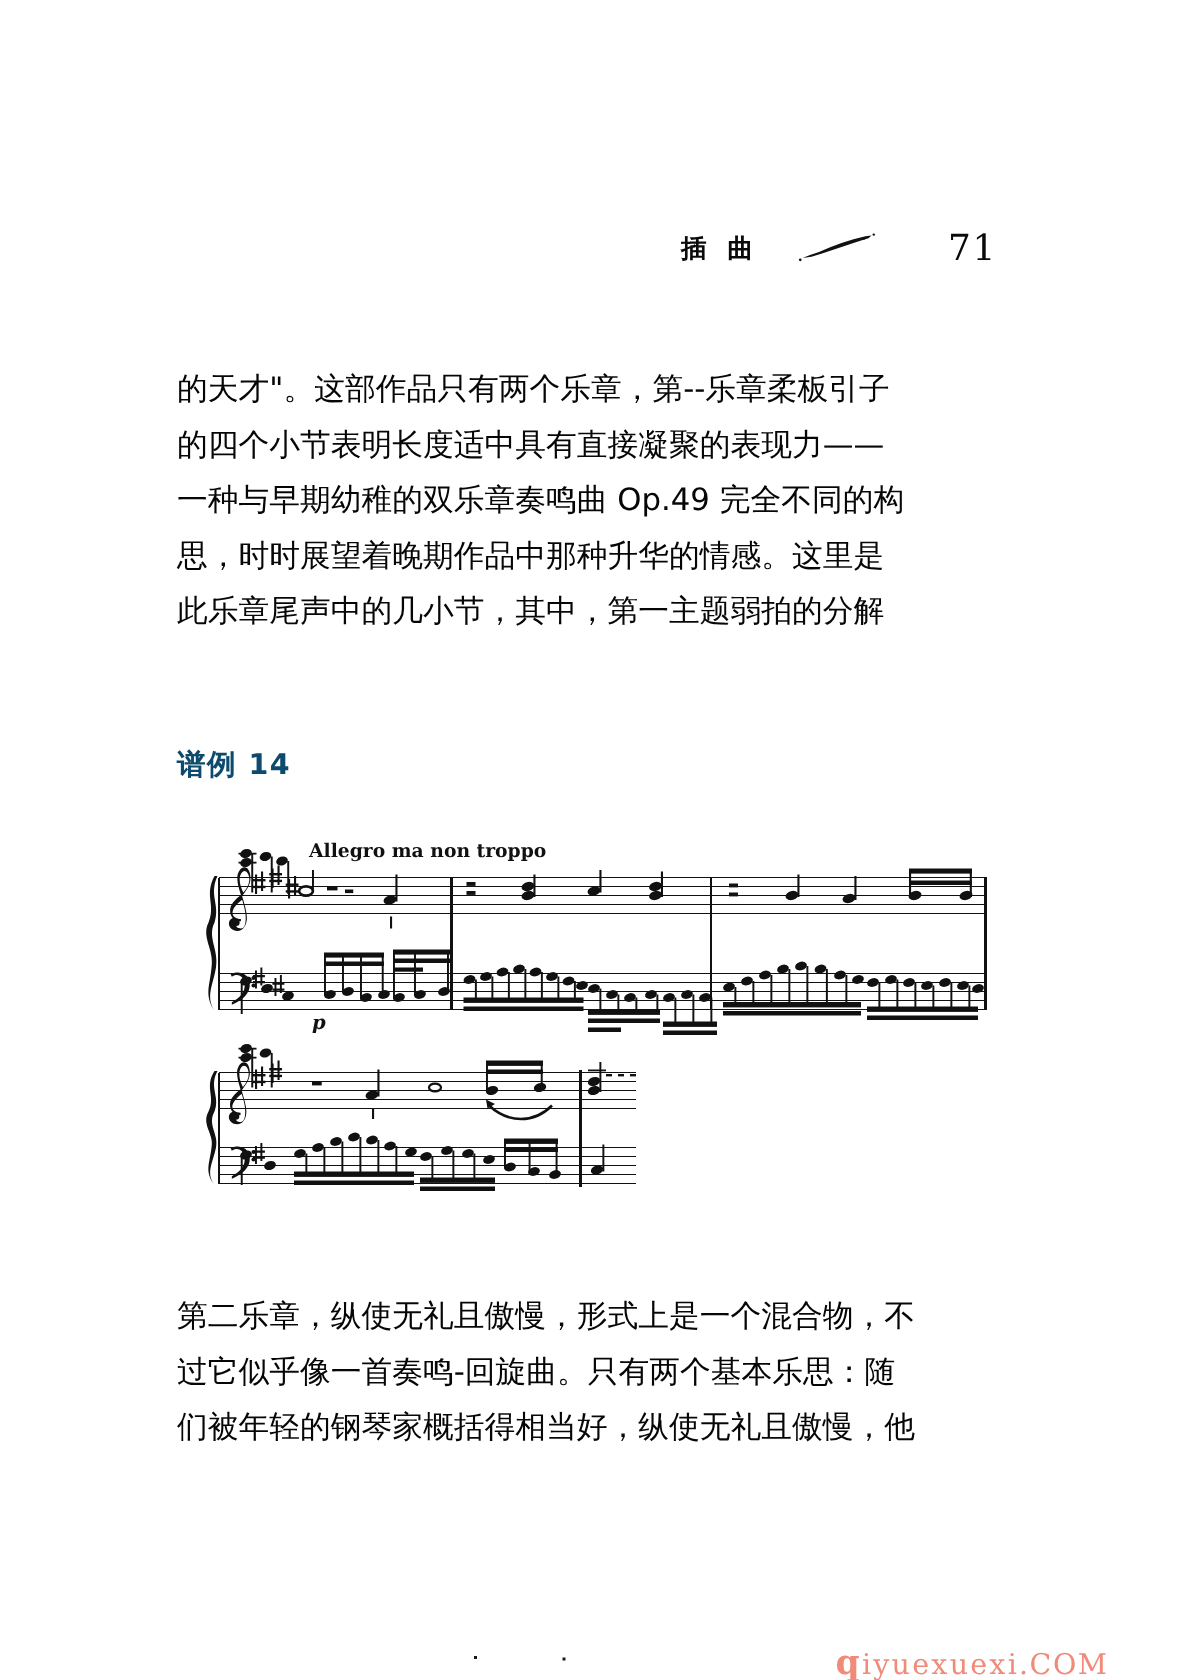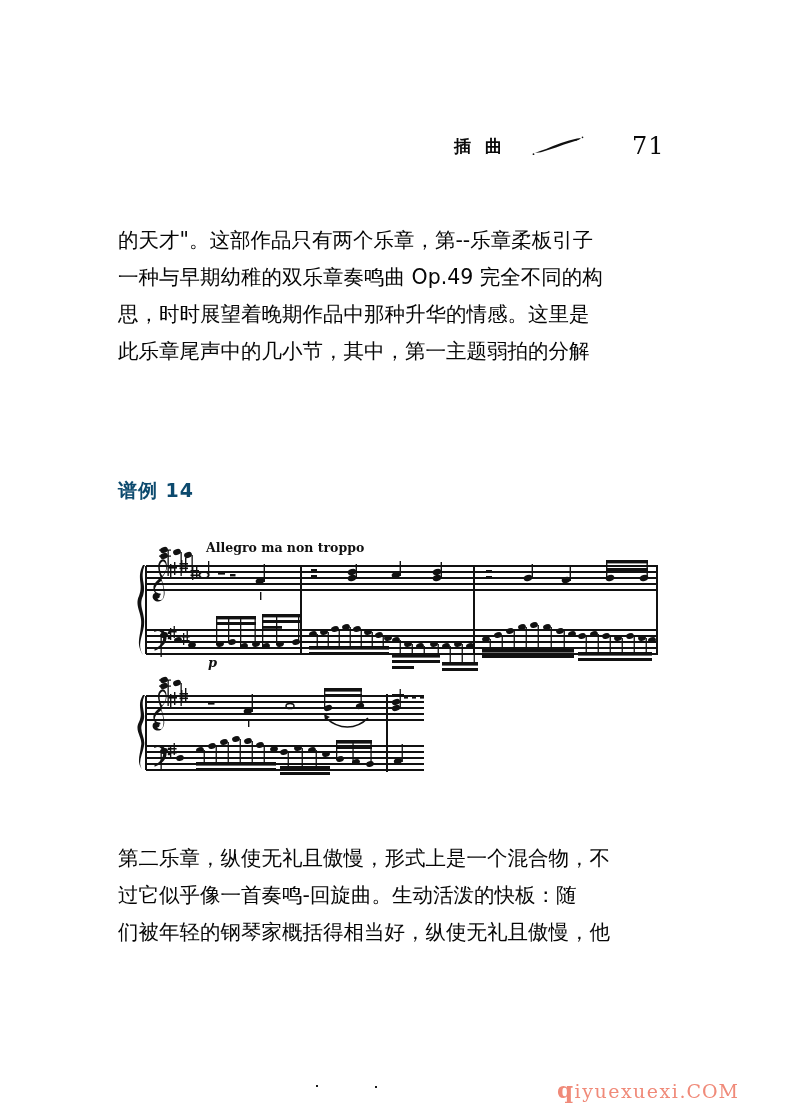"插曲" .page { margin-top: none -> 19px }
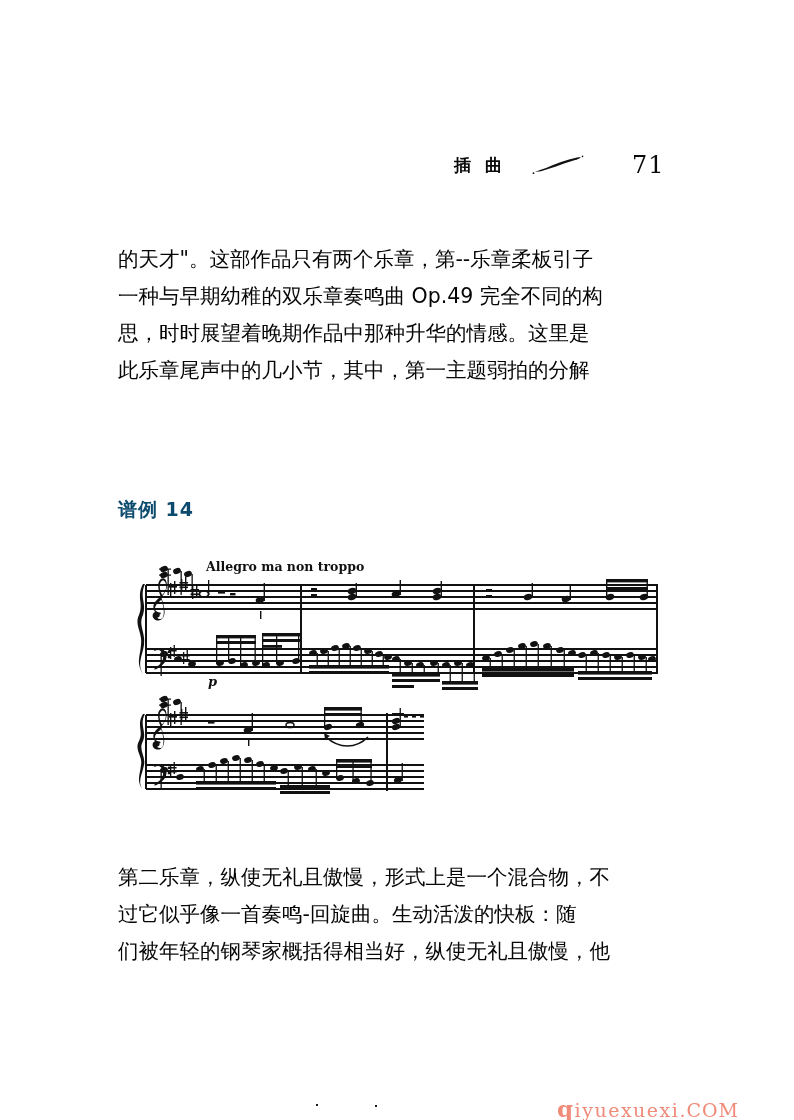"的四个小节表明长度适中具有直接凝聚的表现力——" div.line { html: none -> <div> <span>的四个小节表明长度适中具有直接凝聚的表现力——</span> </div> }
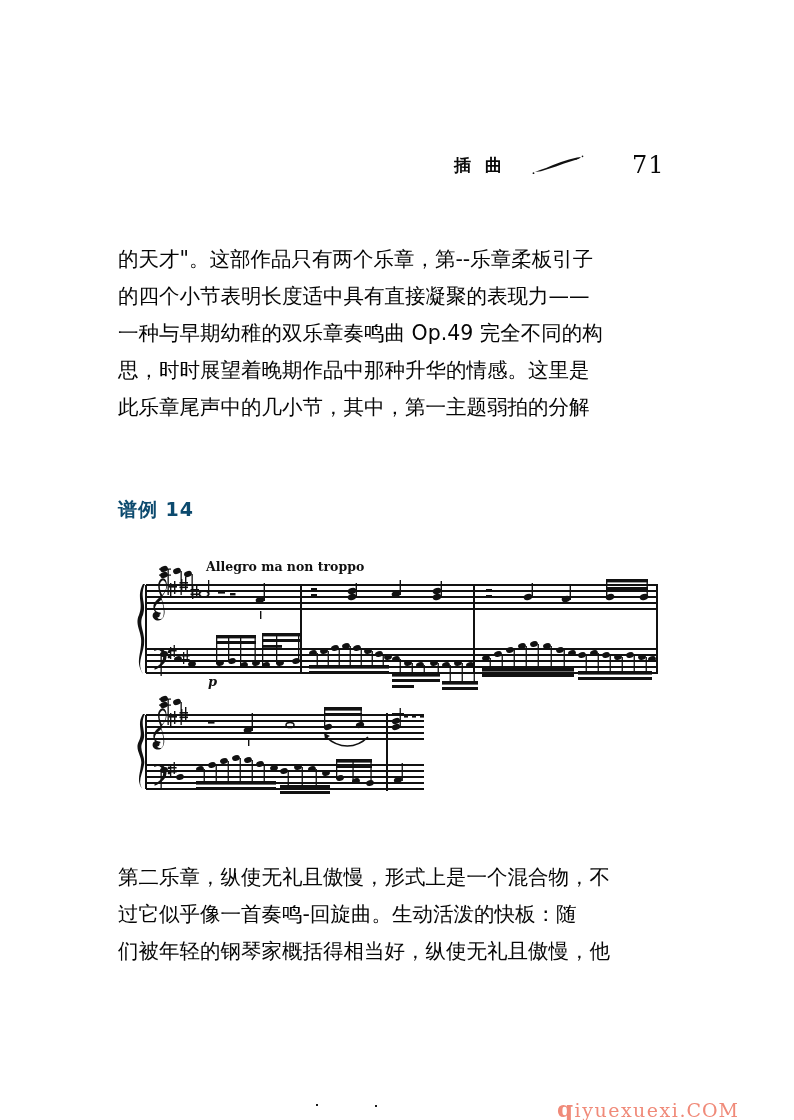"过它似乎像一首奏鸣-回旋曲。生动活泼的快板：随" span { text: 生动活泼的快板 -> 只有两个基本乐思 }
